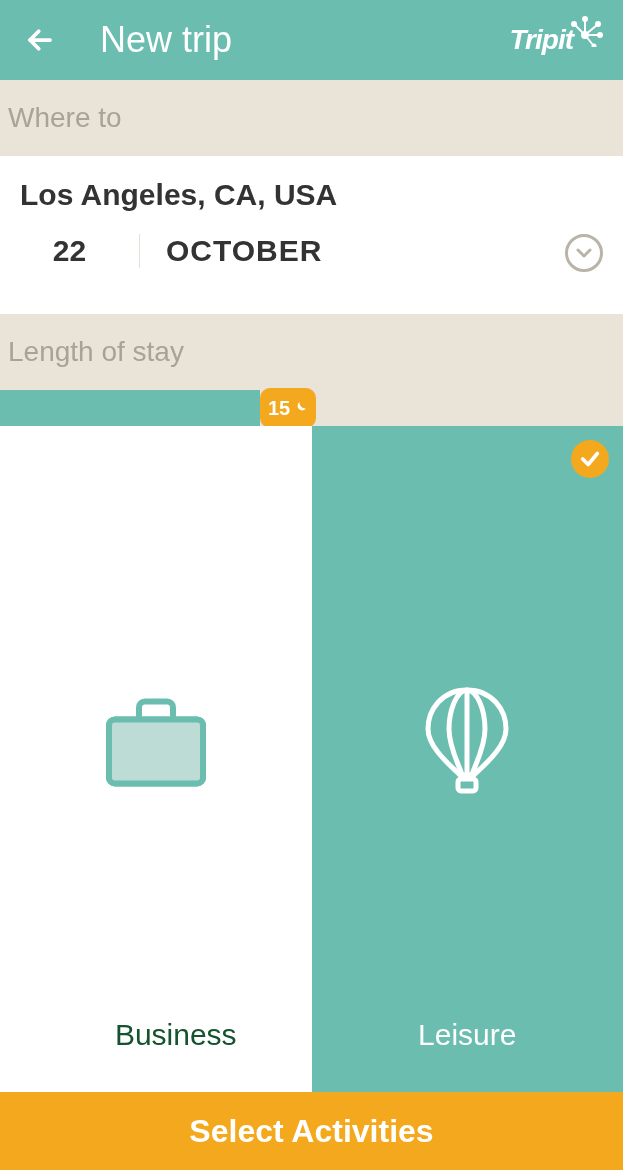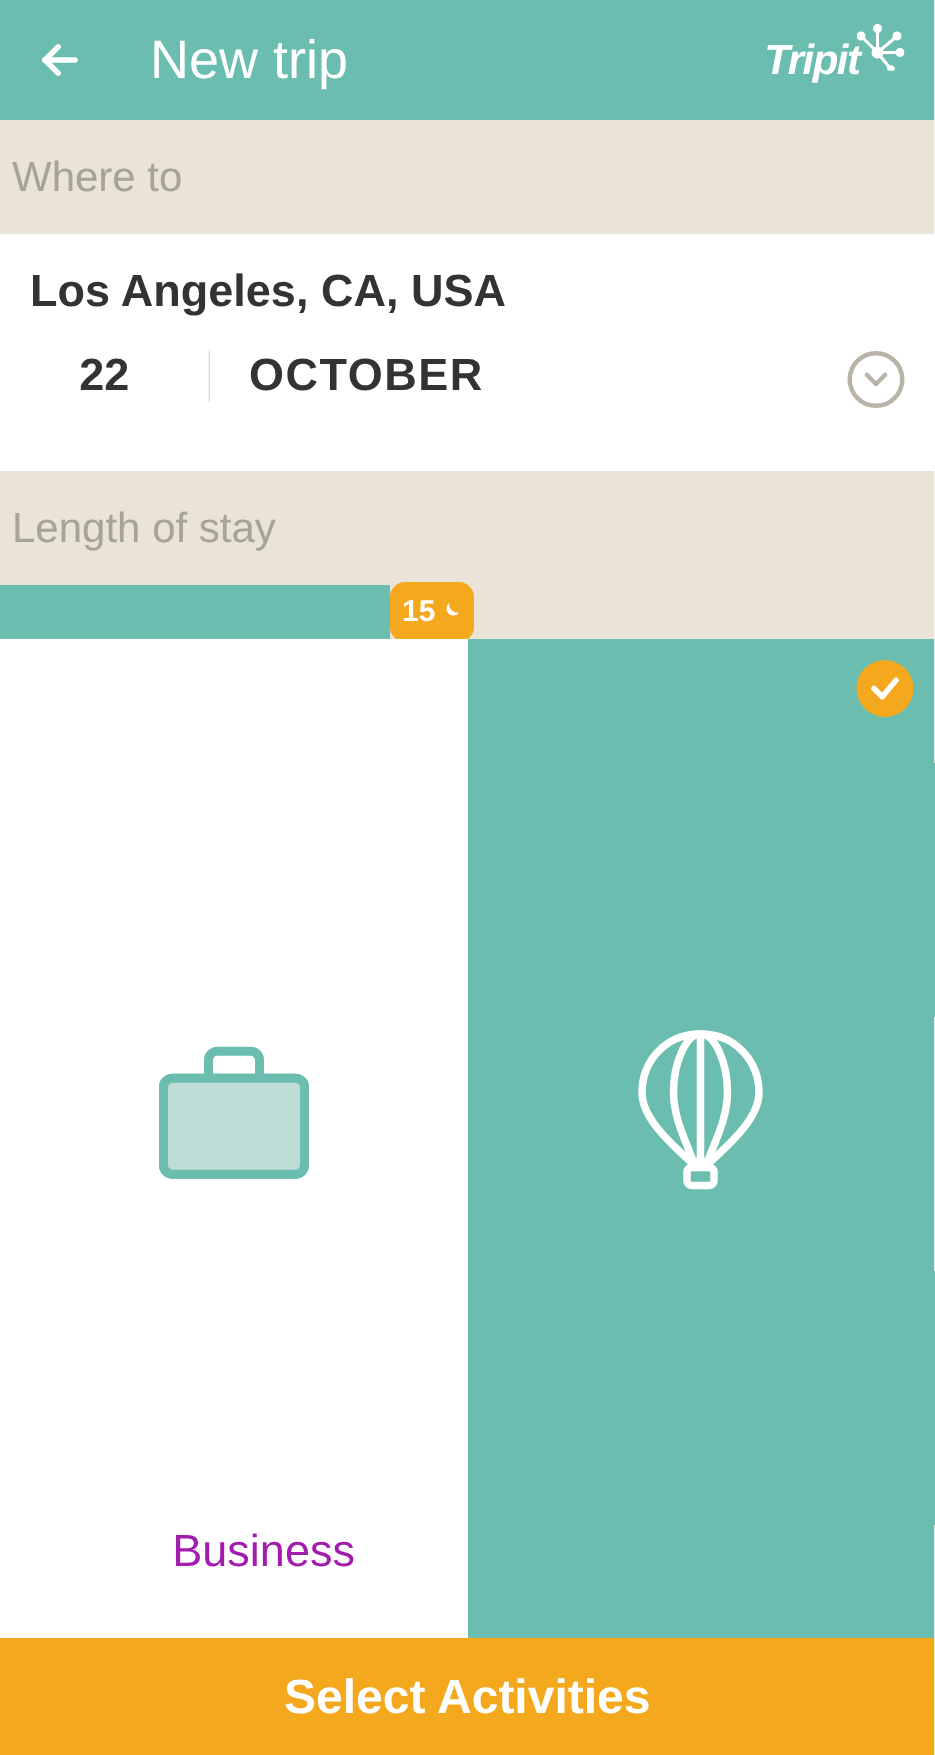"Business" .trip-card.business .trip-label { color: #a21caf -> #14532d }
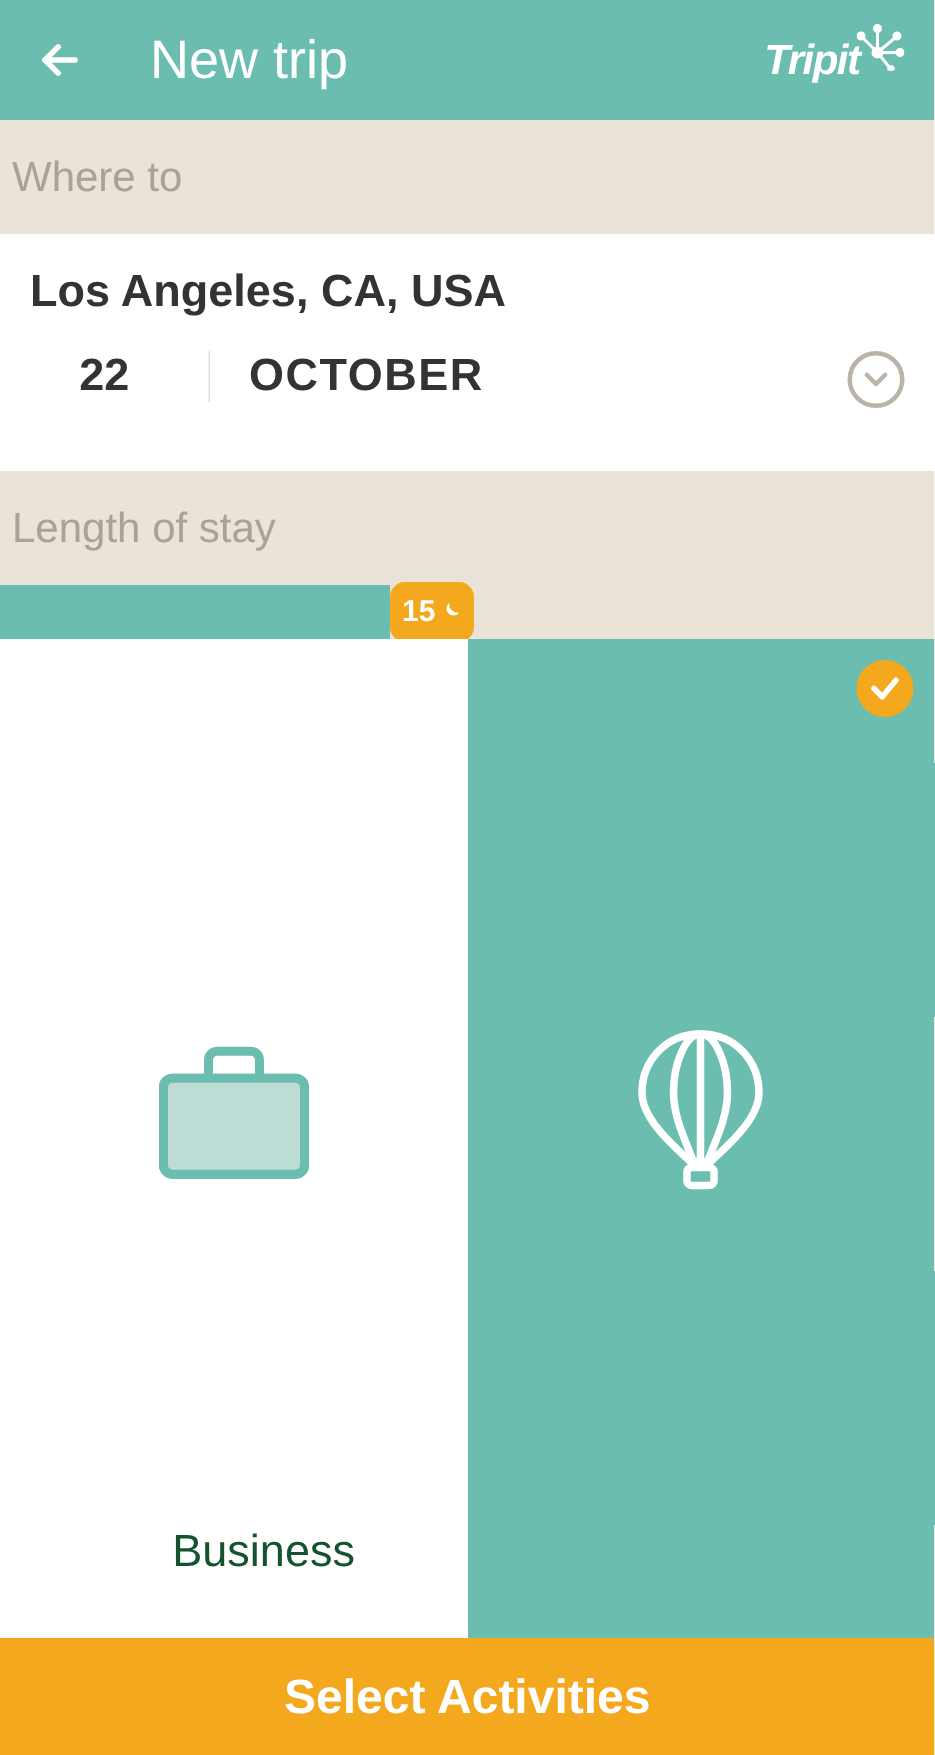"Leisure" div.trip-label { html: none -> <div>Leisure</div> }
